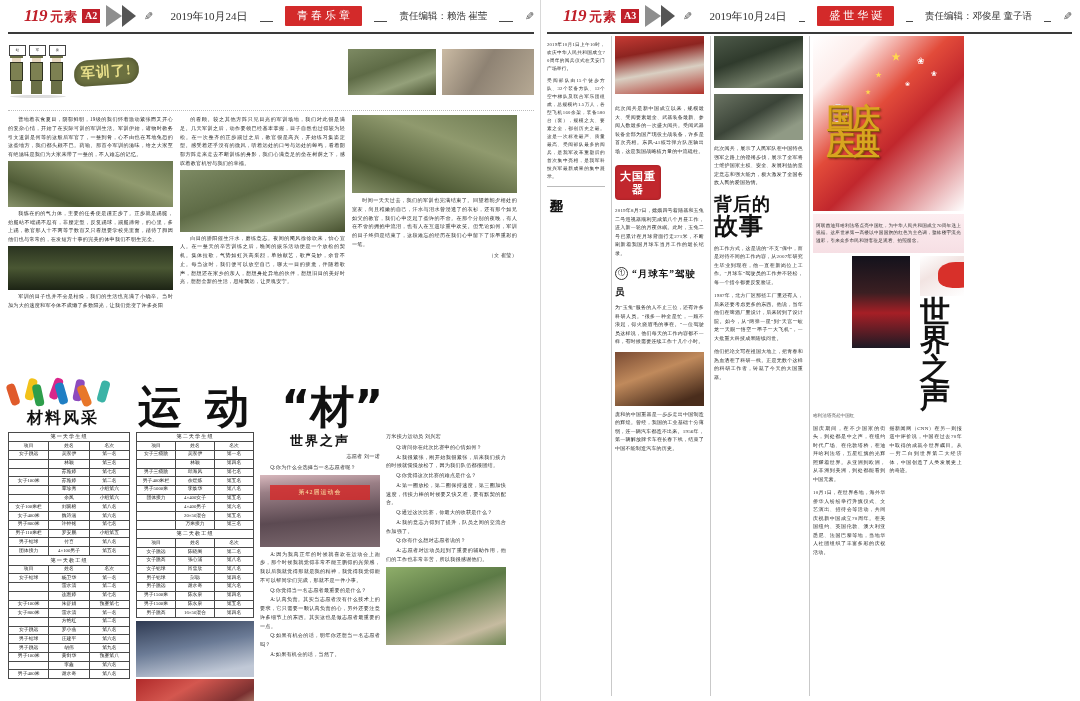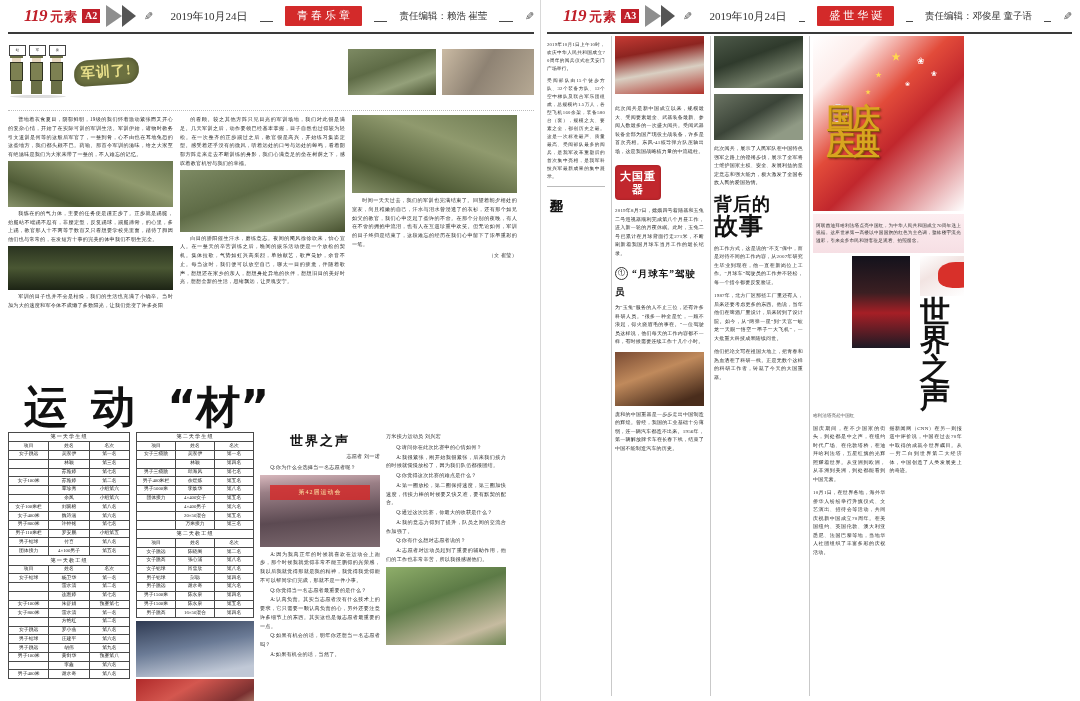"材料风采" div.mt-logo { html: none -> <div> <div> <div></div> <div></div> <div></div> <div></div> <div></div> <div></div> <div></div> <div></div> </div> <div>材料风采</div> </div> }
